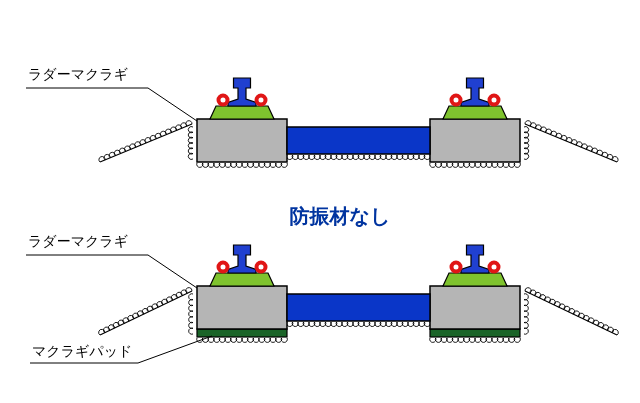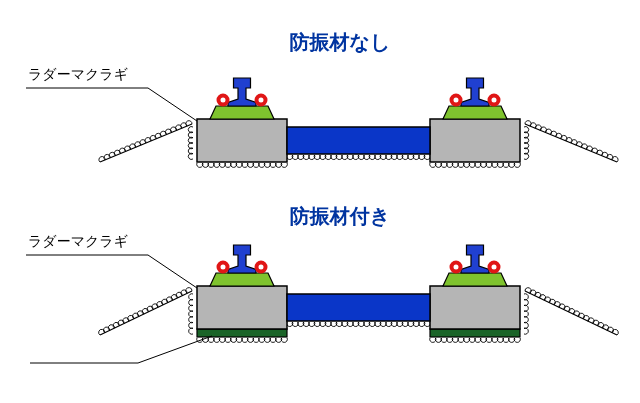"防振材なし" div.title { html: <div>防振材なし</div> -> none }
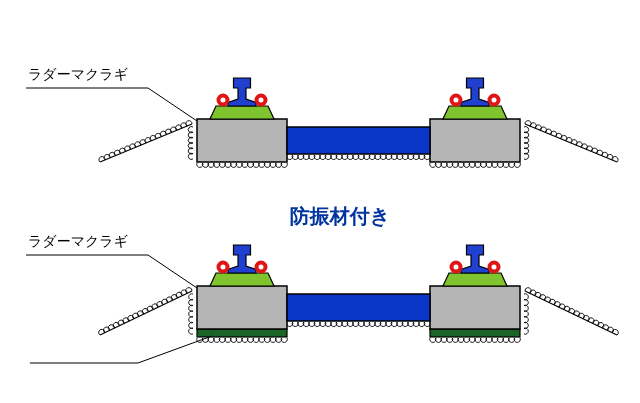"防振材付き" div.title { text: 付き -> なし }
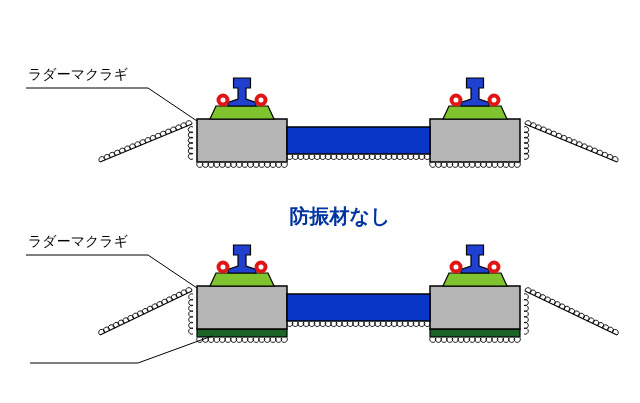"マクラギパッド" div.label { html: none -> <div>マクラギパッド</div> }
